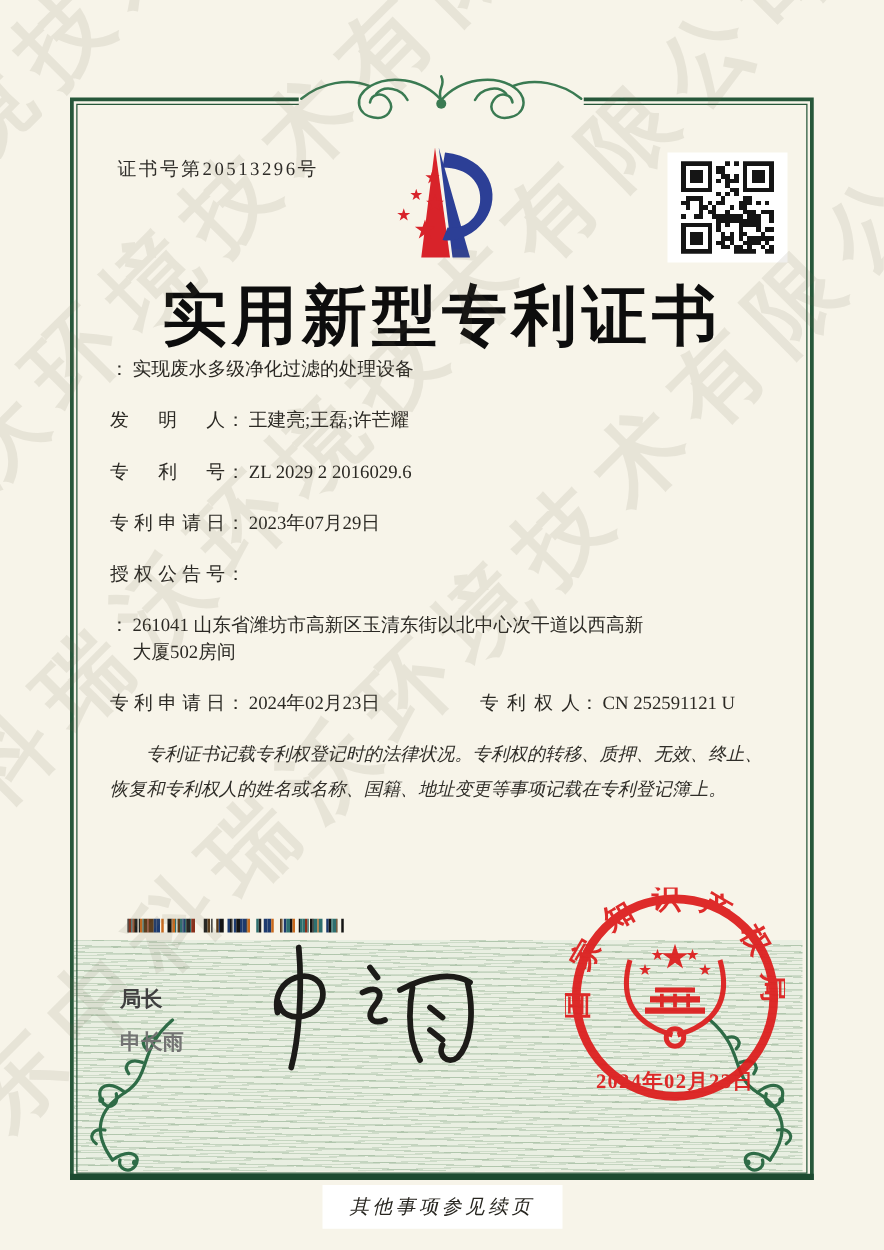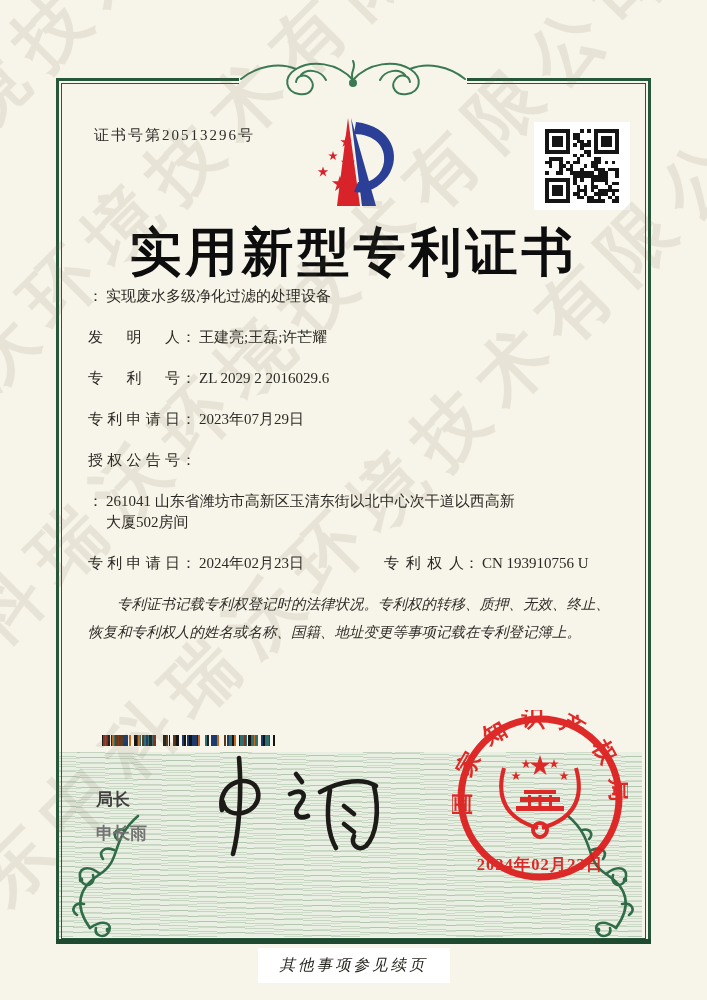"CN 193910756 U" span.fvalue { text: 193910756 -> 252591121 }
